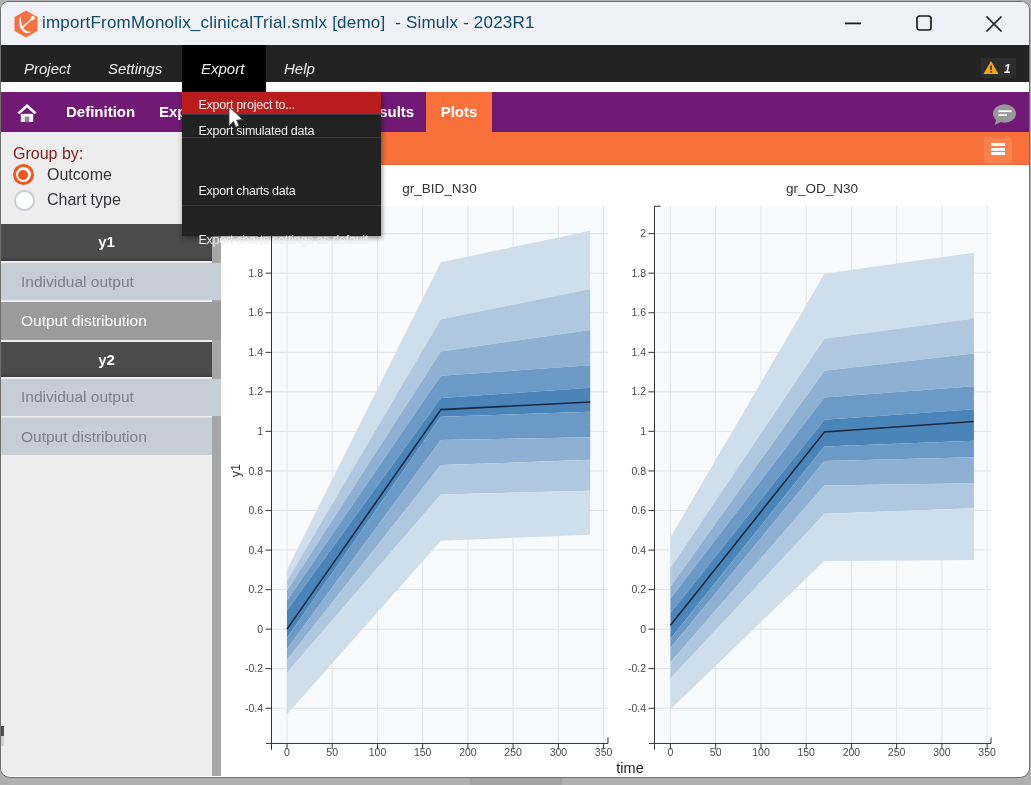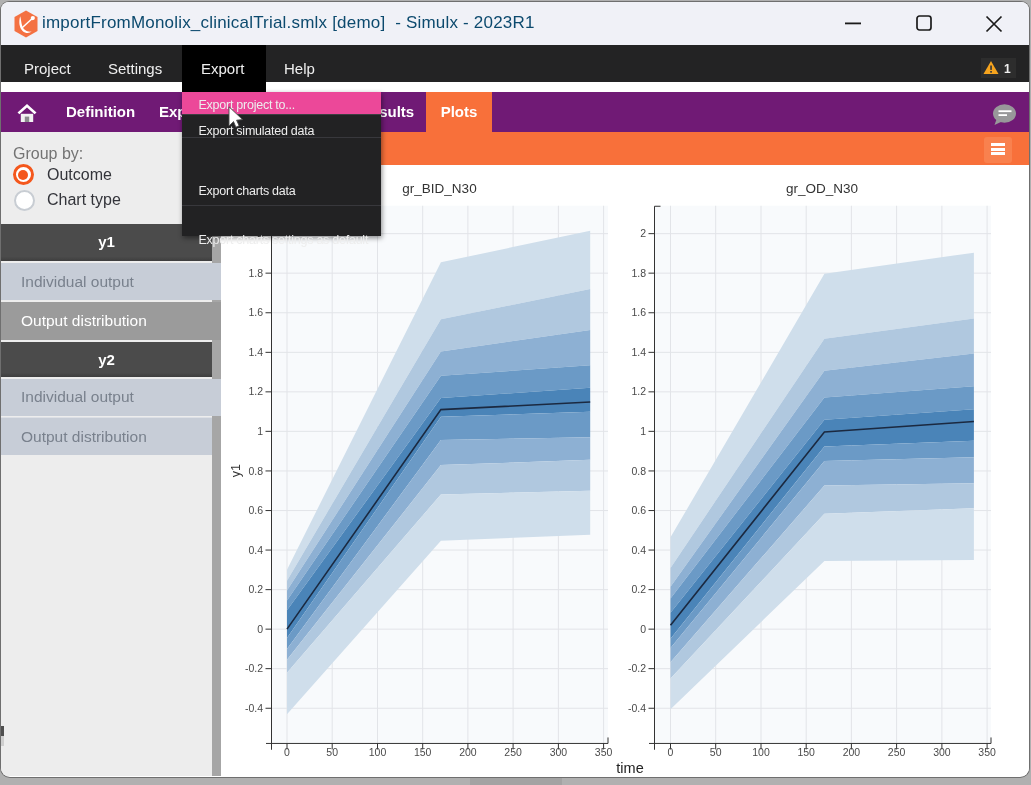"Project" #menubar { font-style: none -> italic }
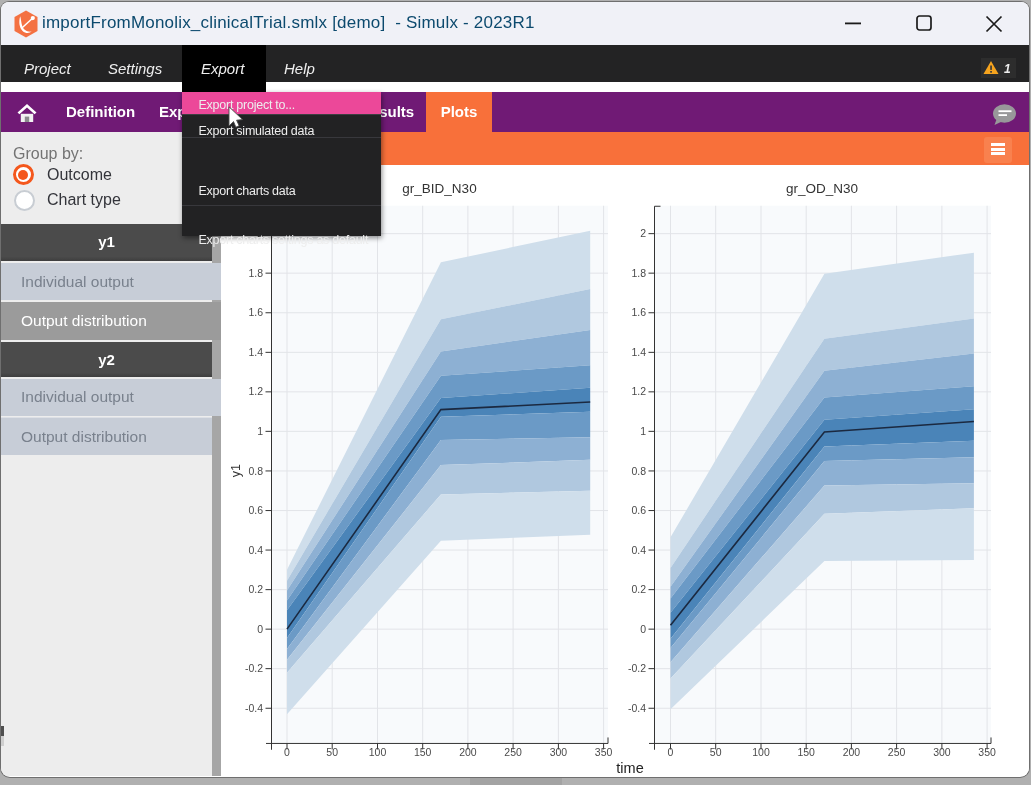"Export project to..." div.abs { background: #ec4899 -> #b91c1c }
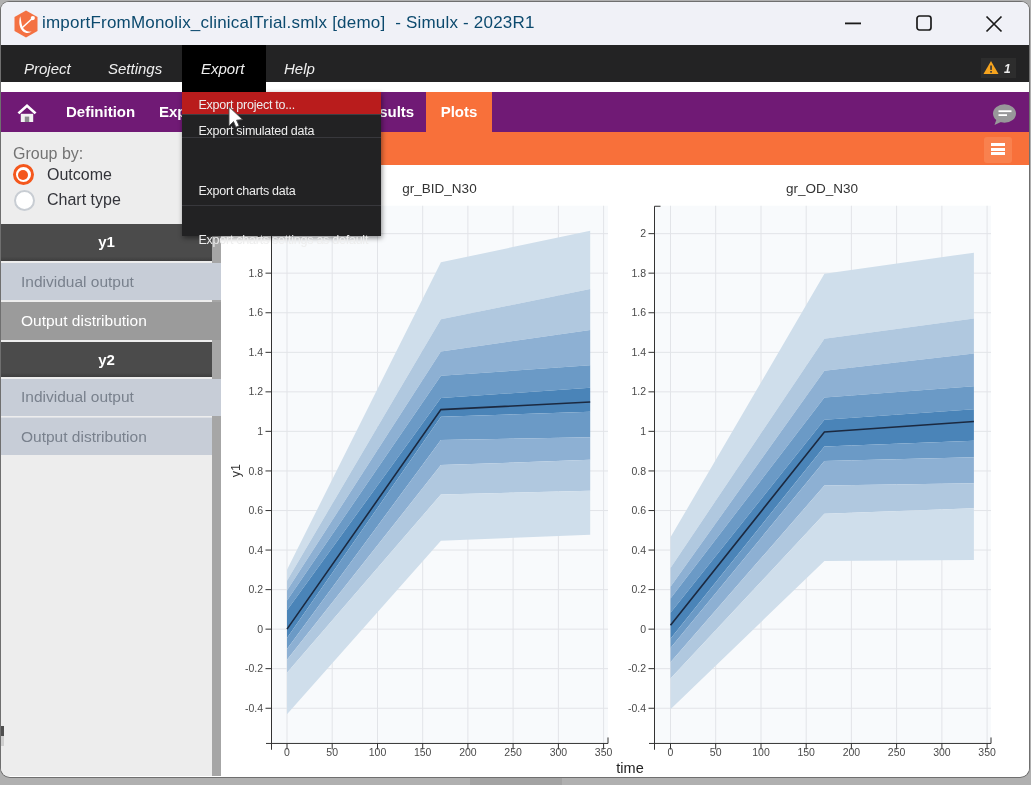"Group by:" div.abs { color: #737373 -> #7f1d1d }
